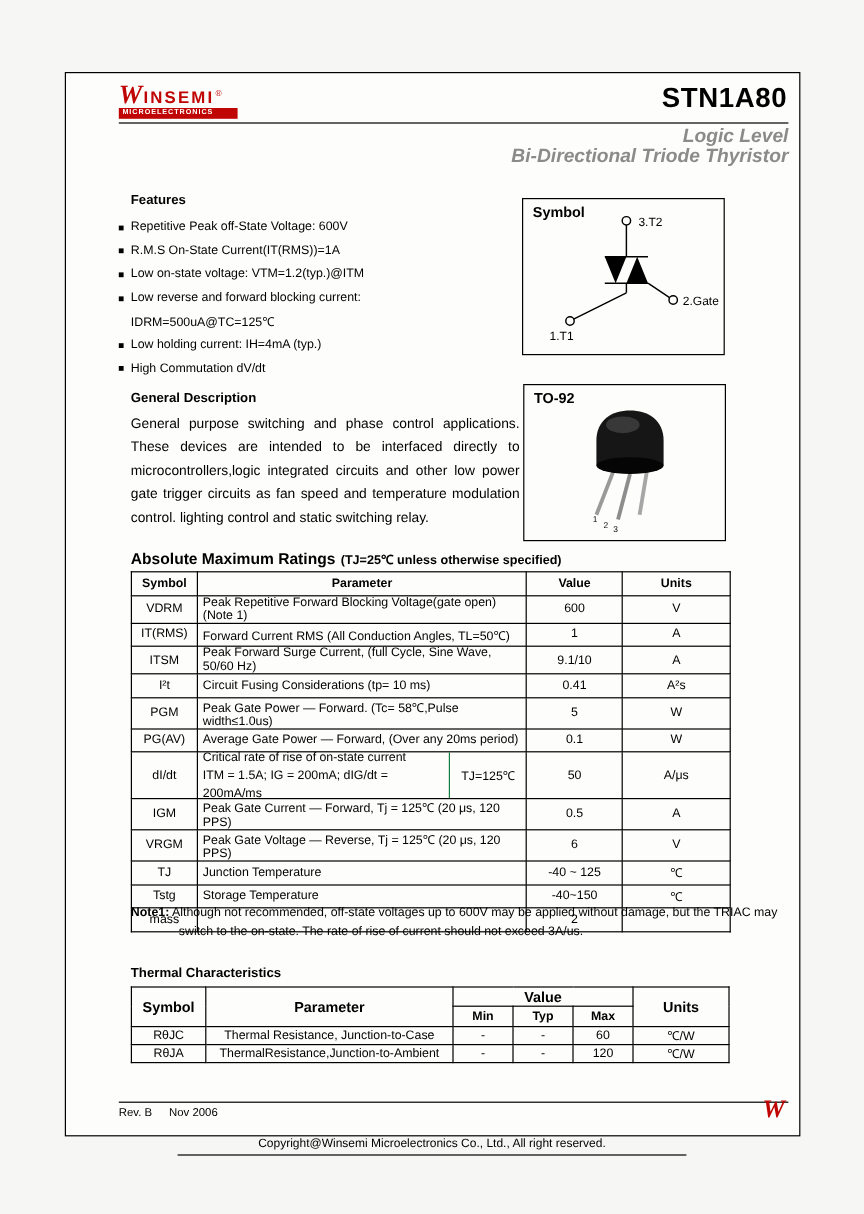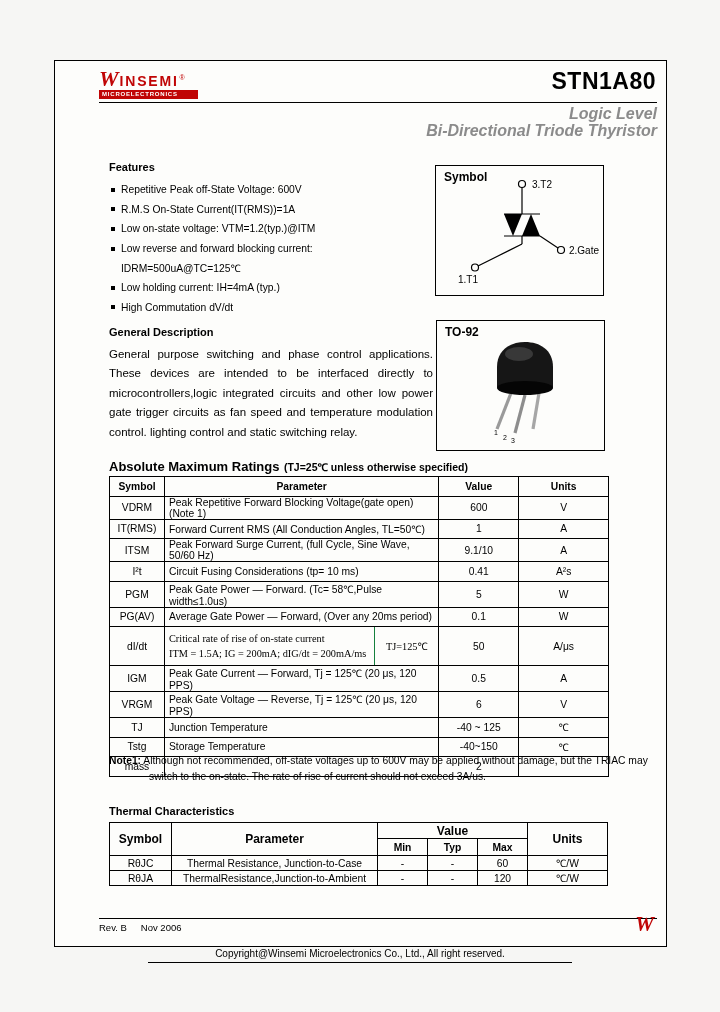"Repetitive Peak off-State Voltage: 600V" .features-list { left: 56px -> 44px }
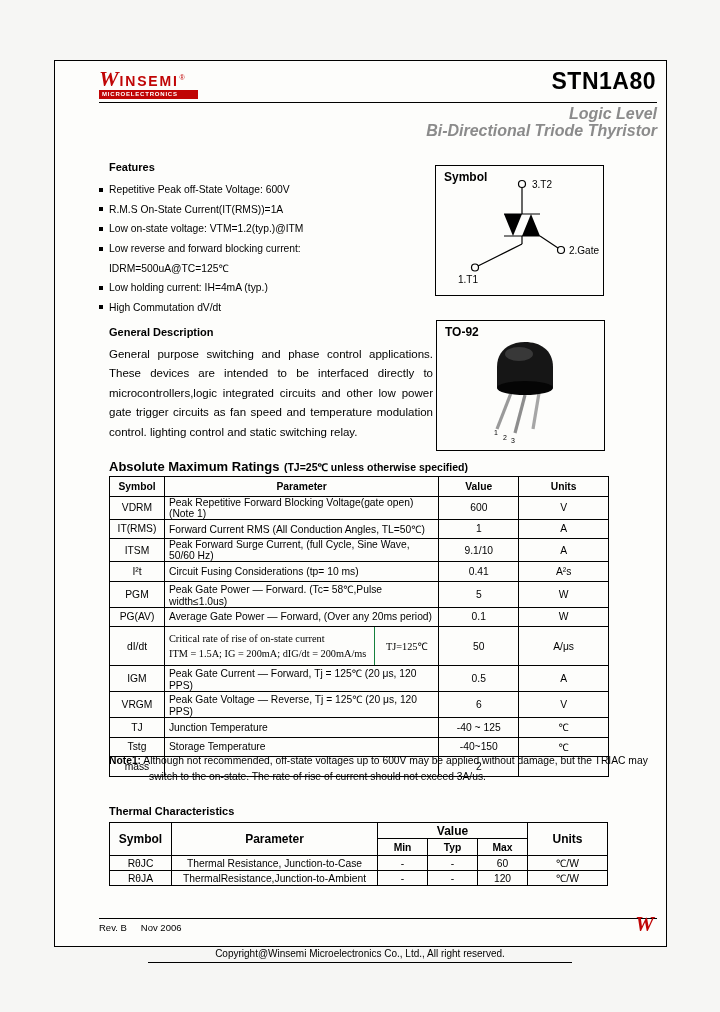"Critical rate of rise of" .didt-cell { font-family: Liberation Serif, serif -> none }
